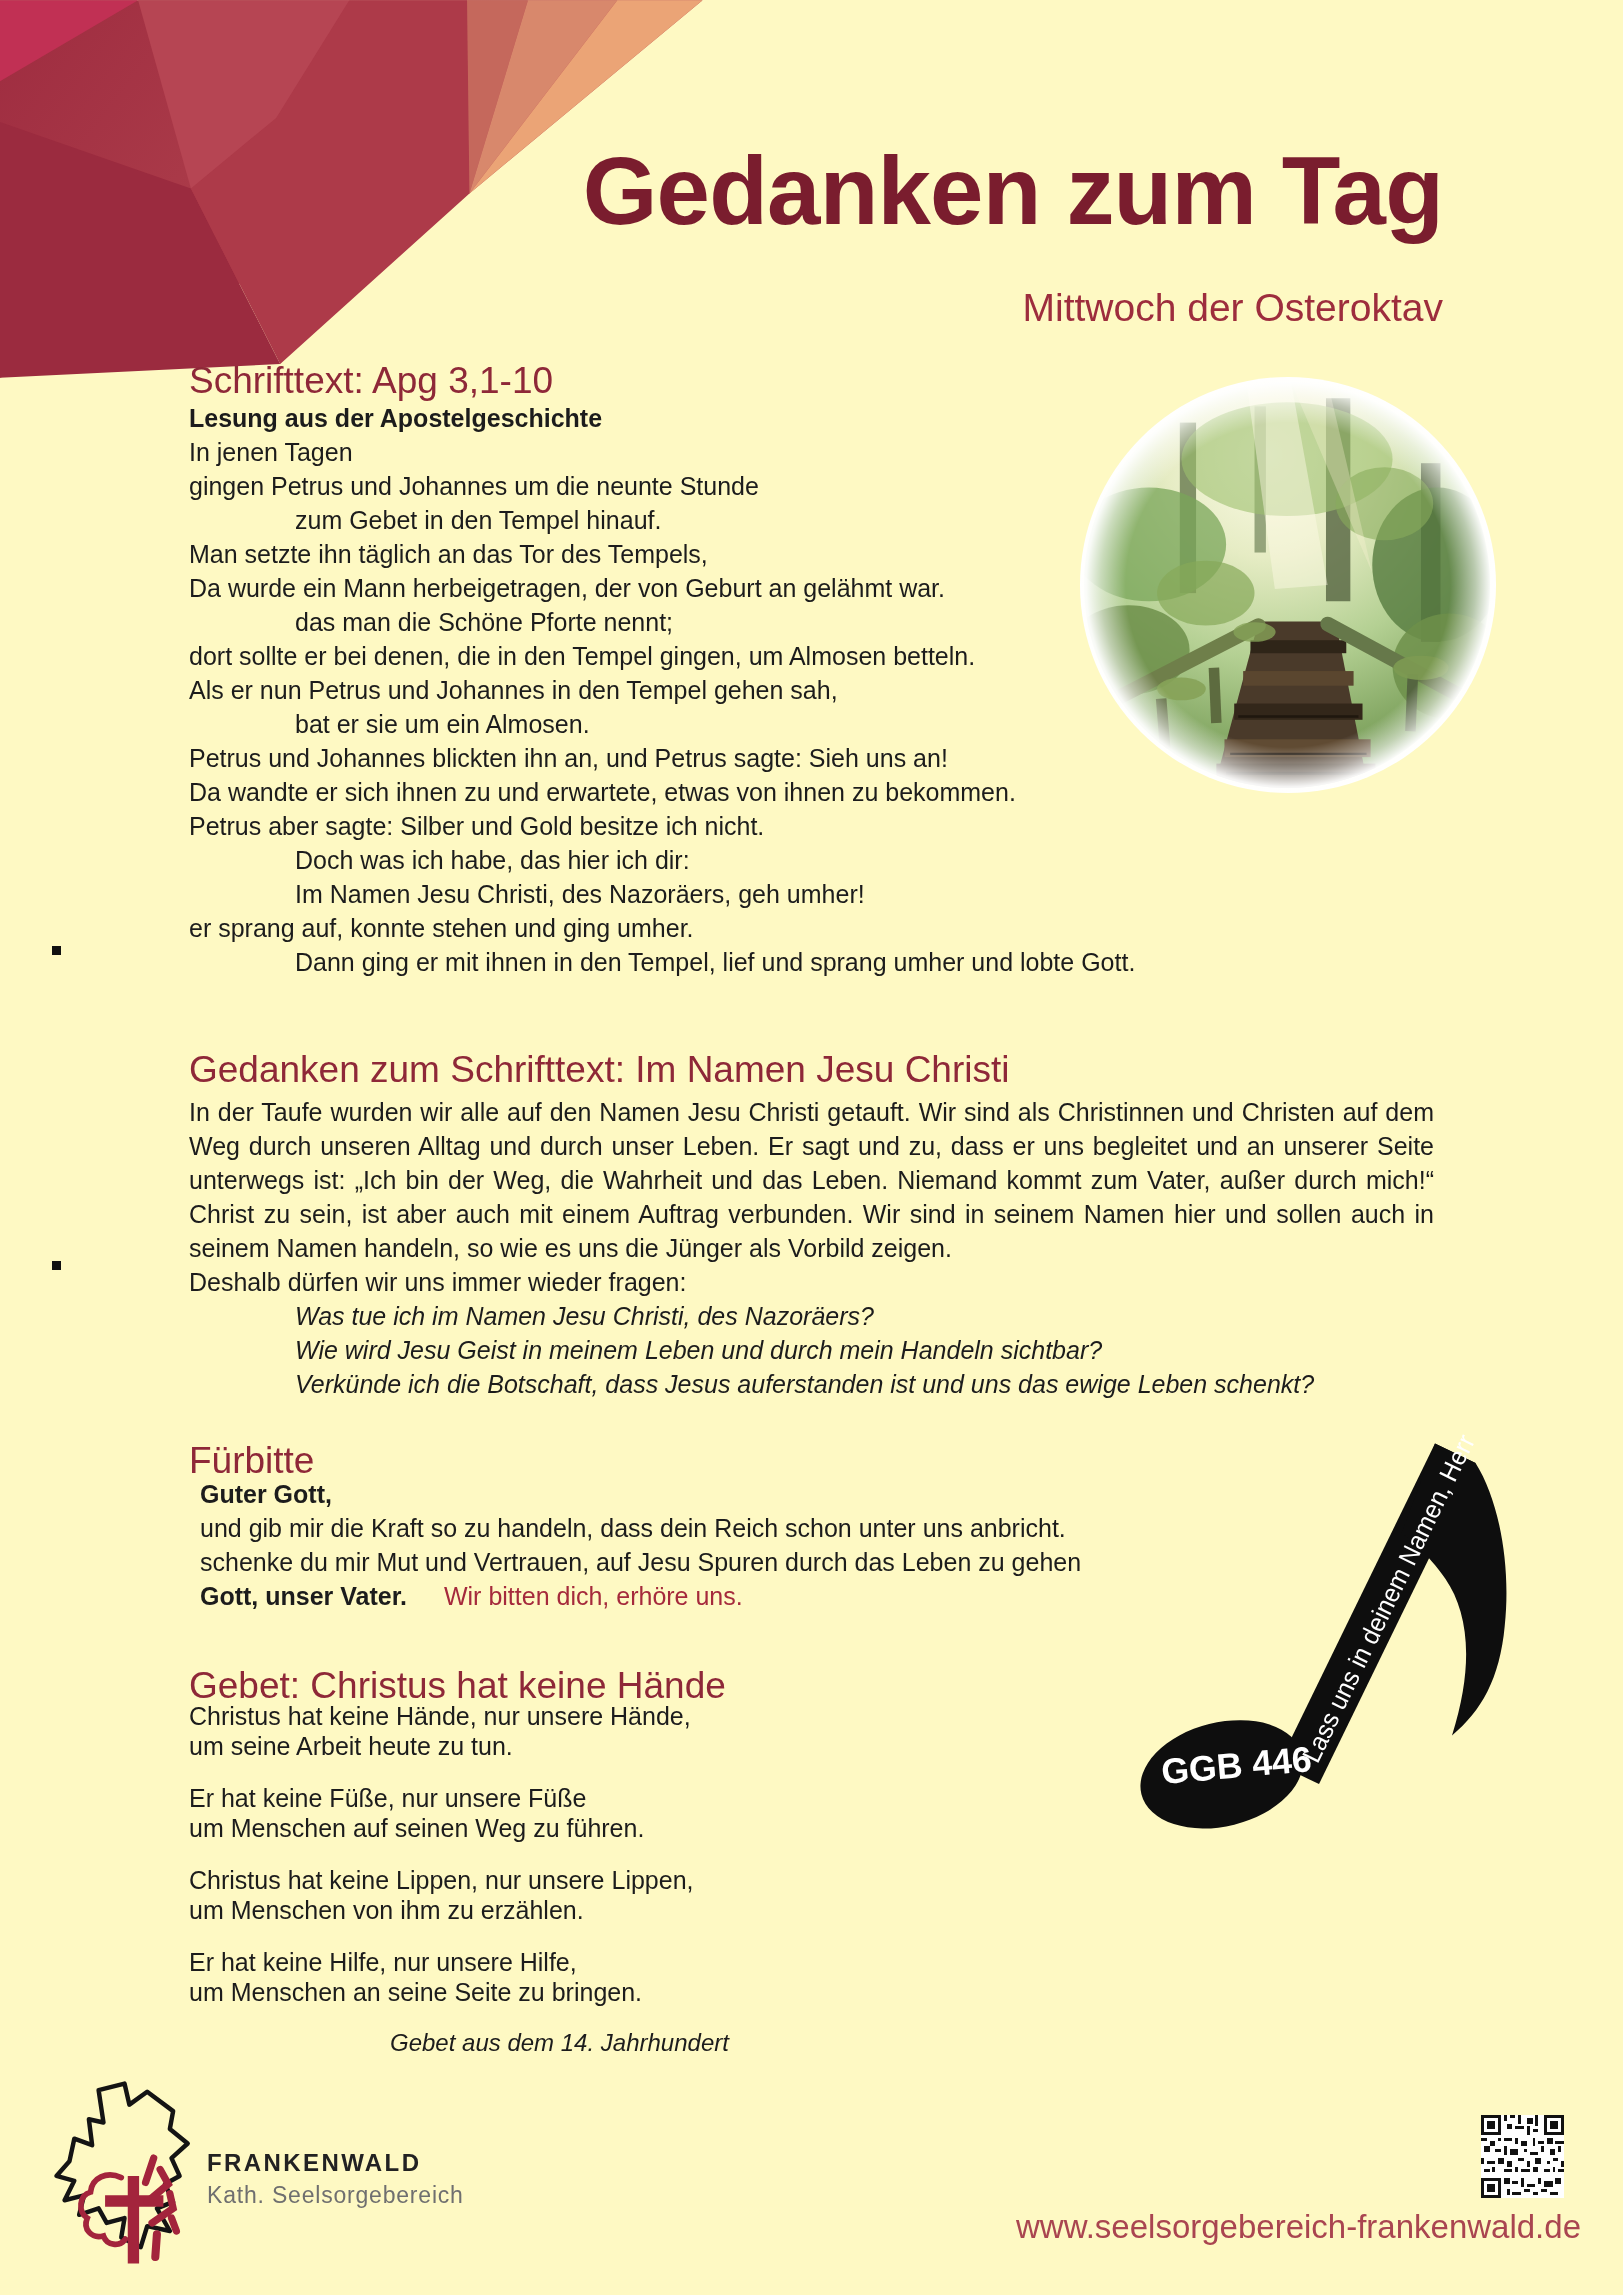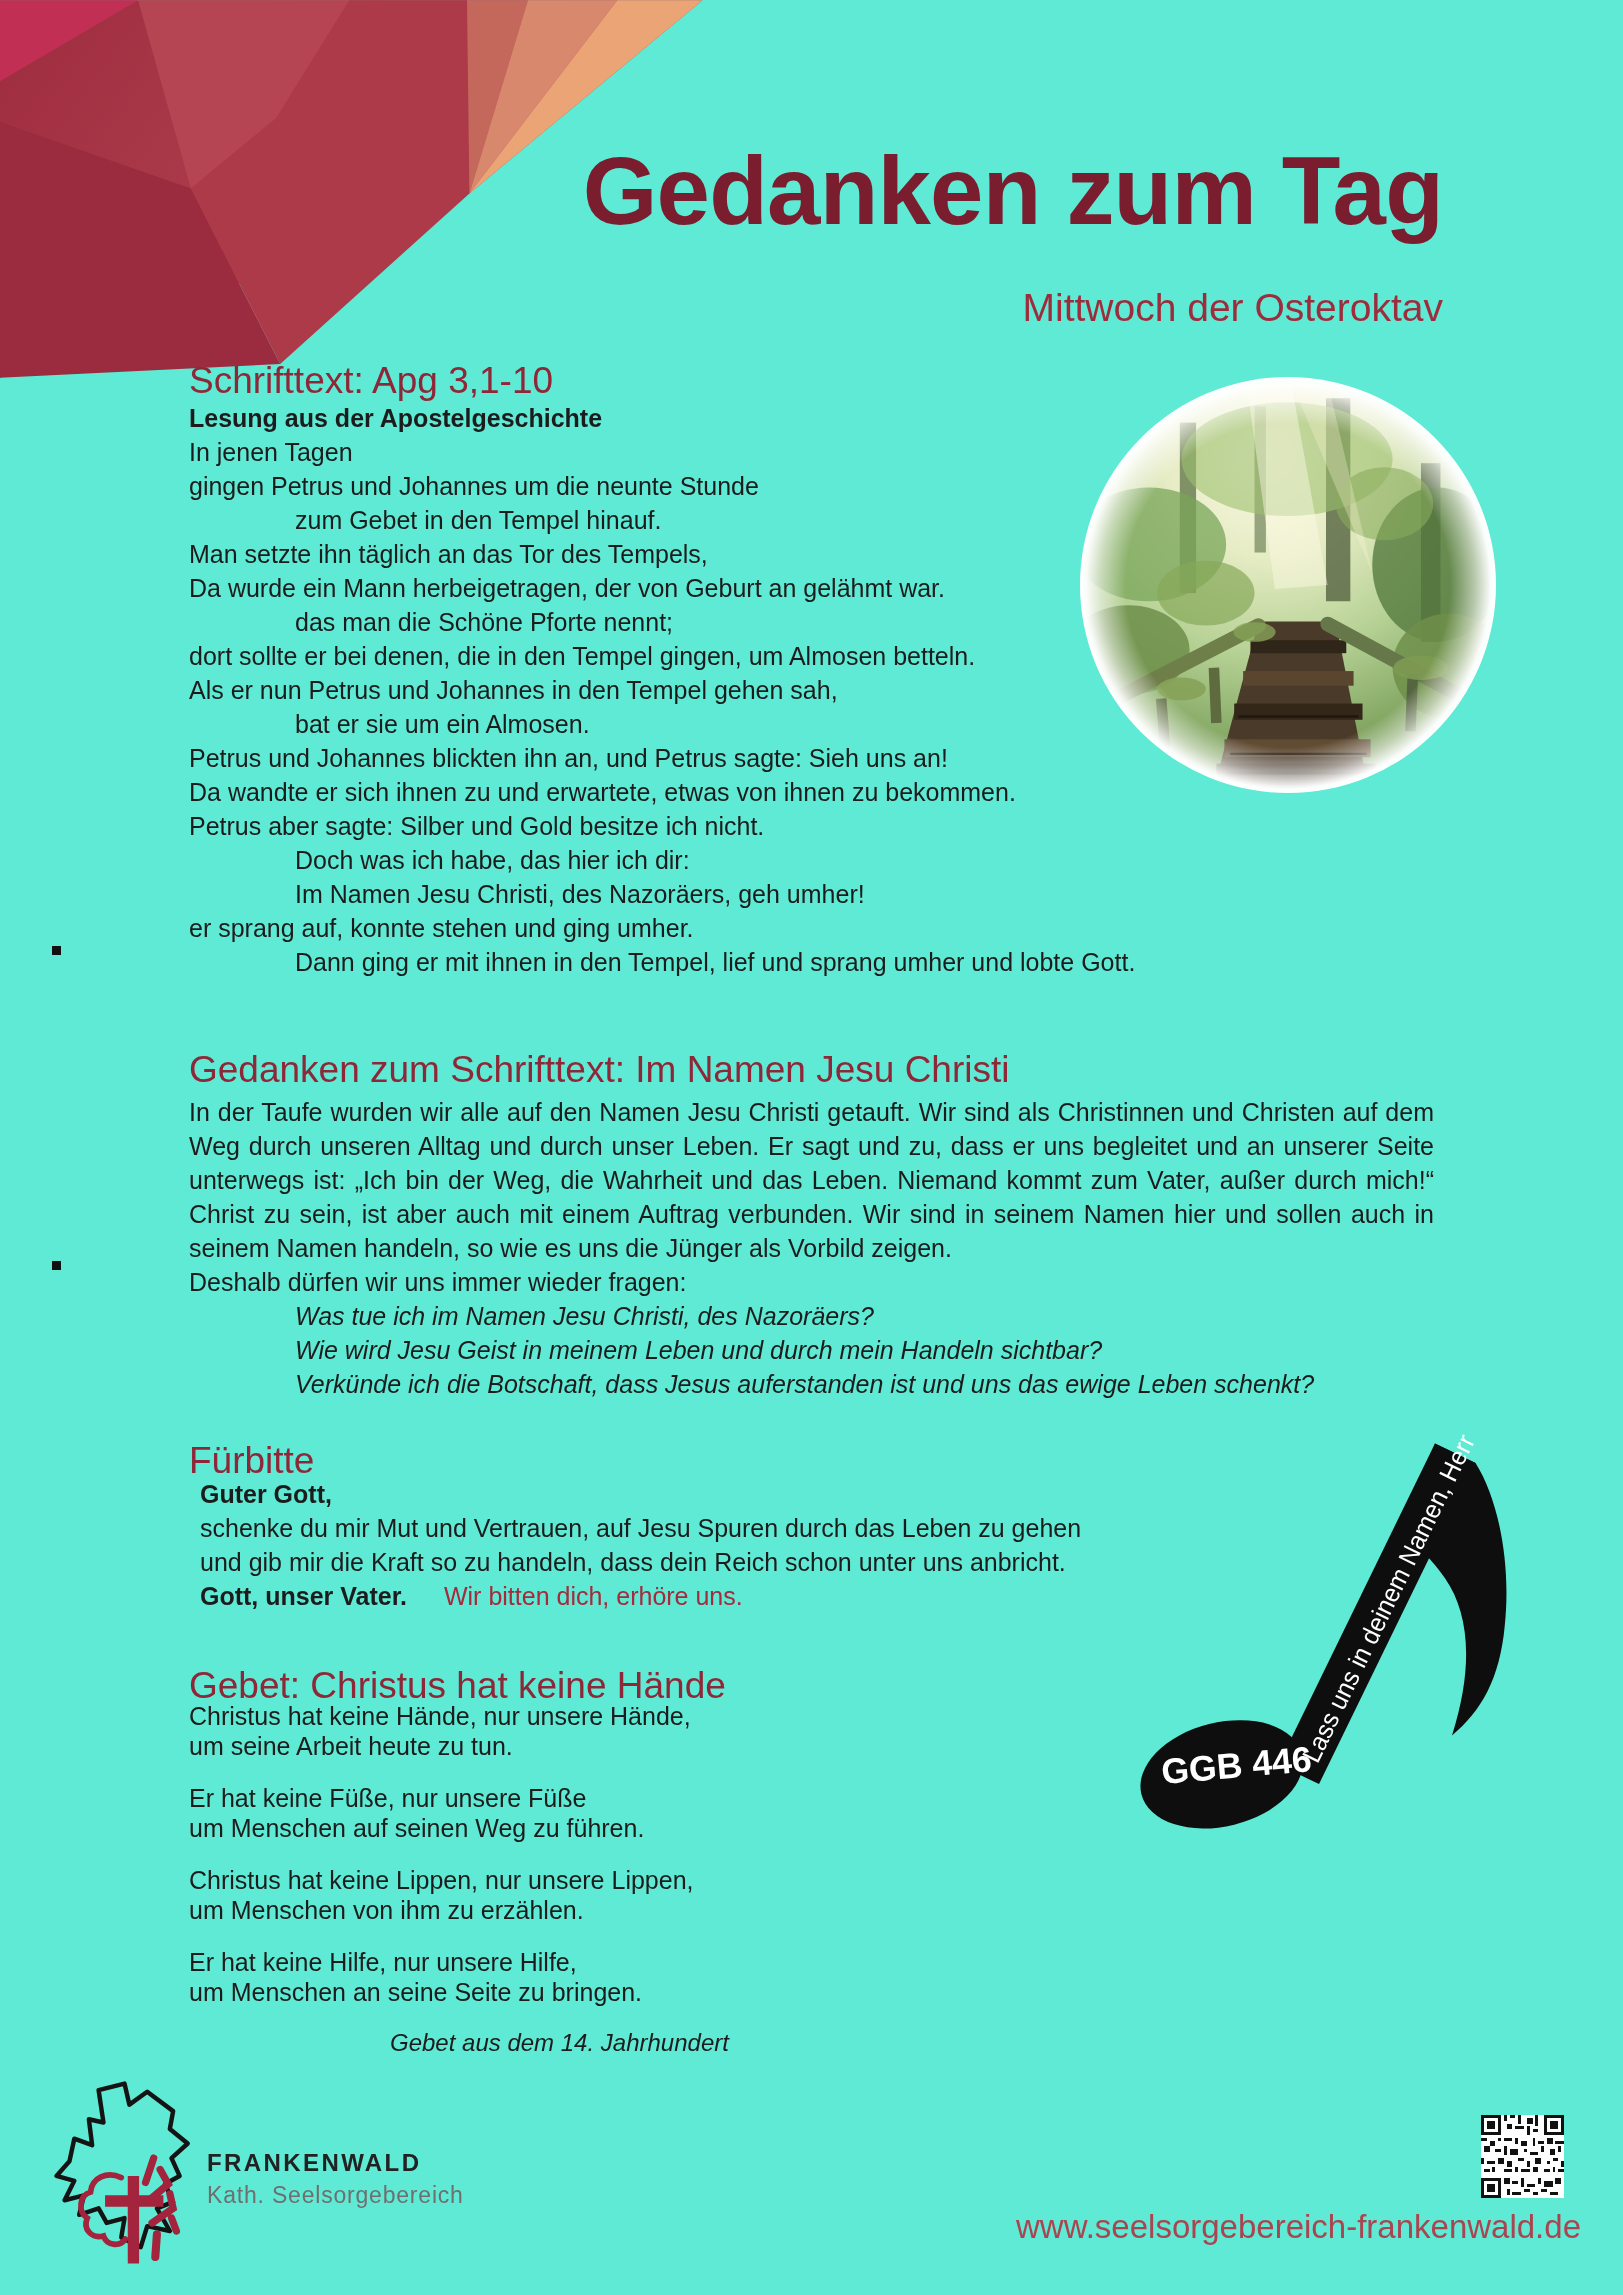"Gedanken zum Tag" .page { background: #5eead4 -> #fef9c3 }
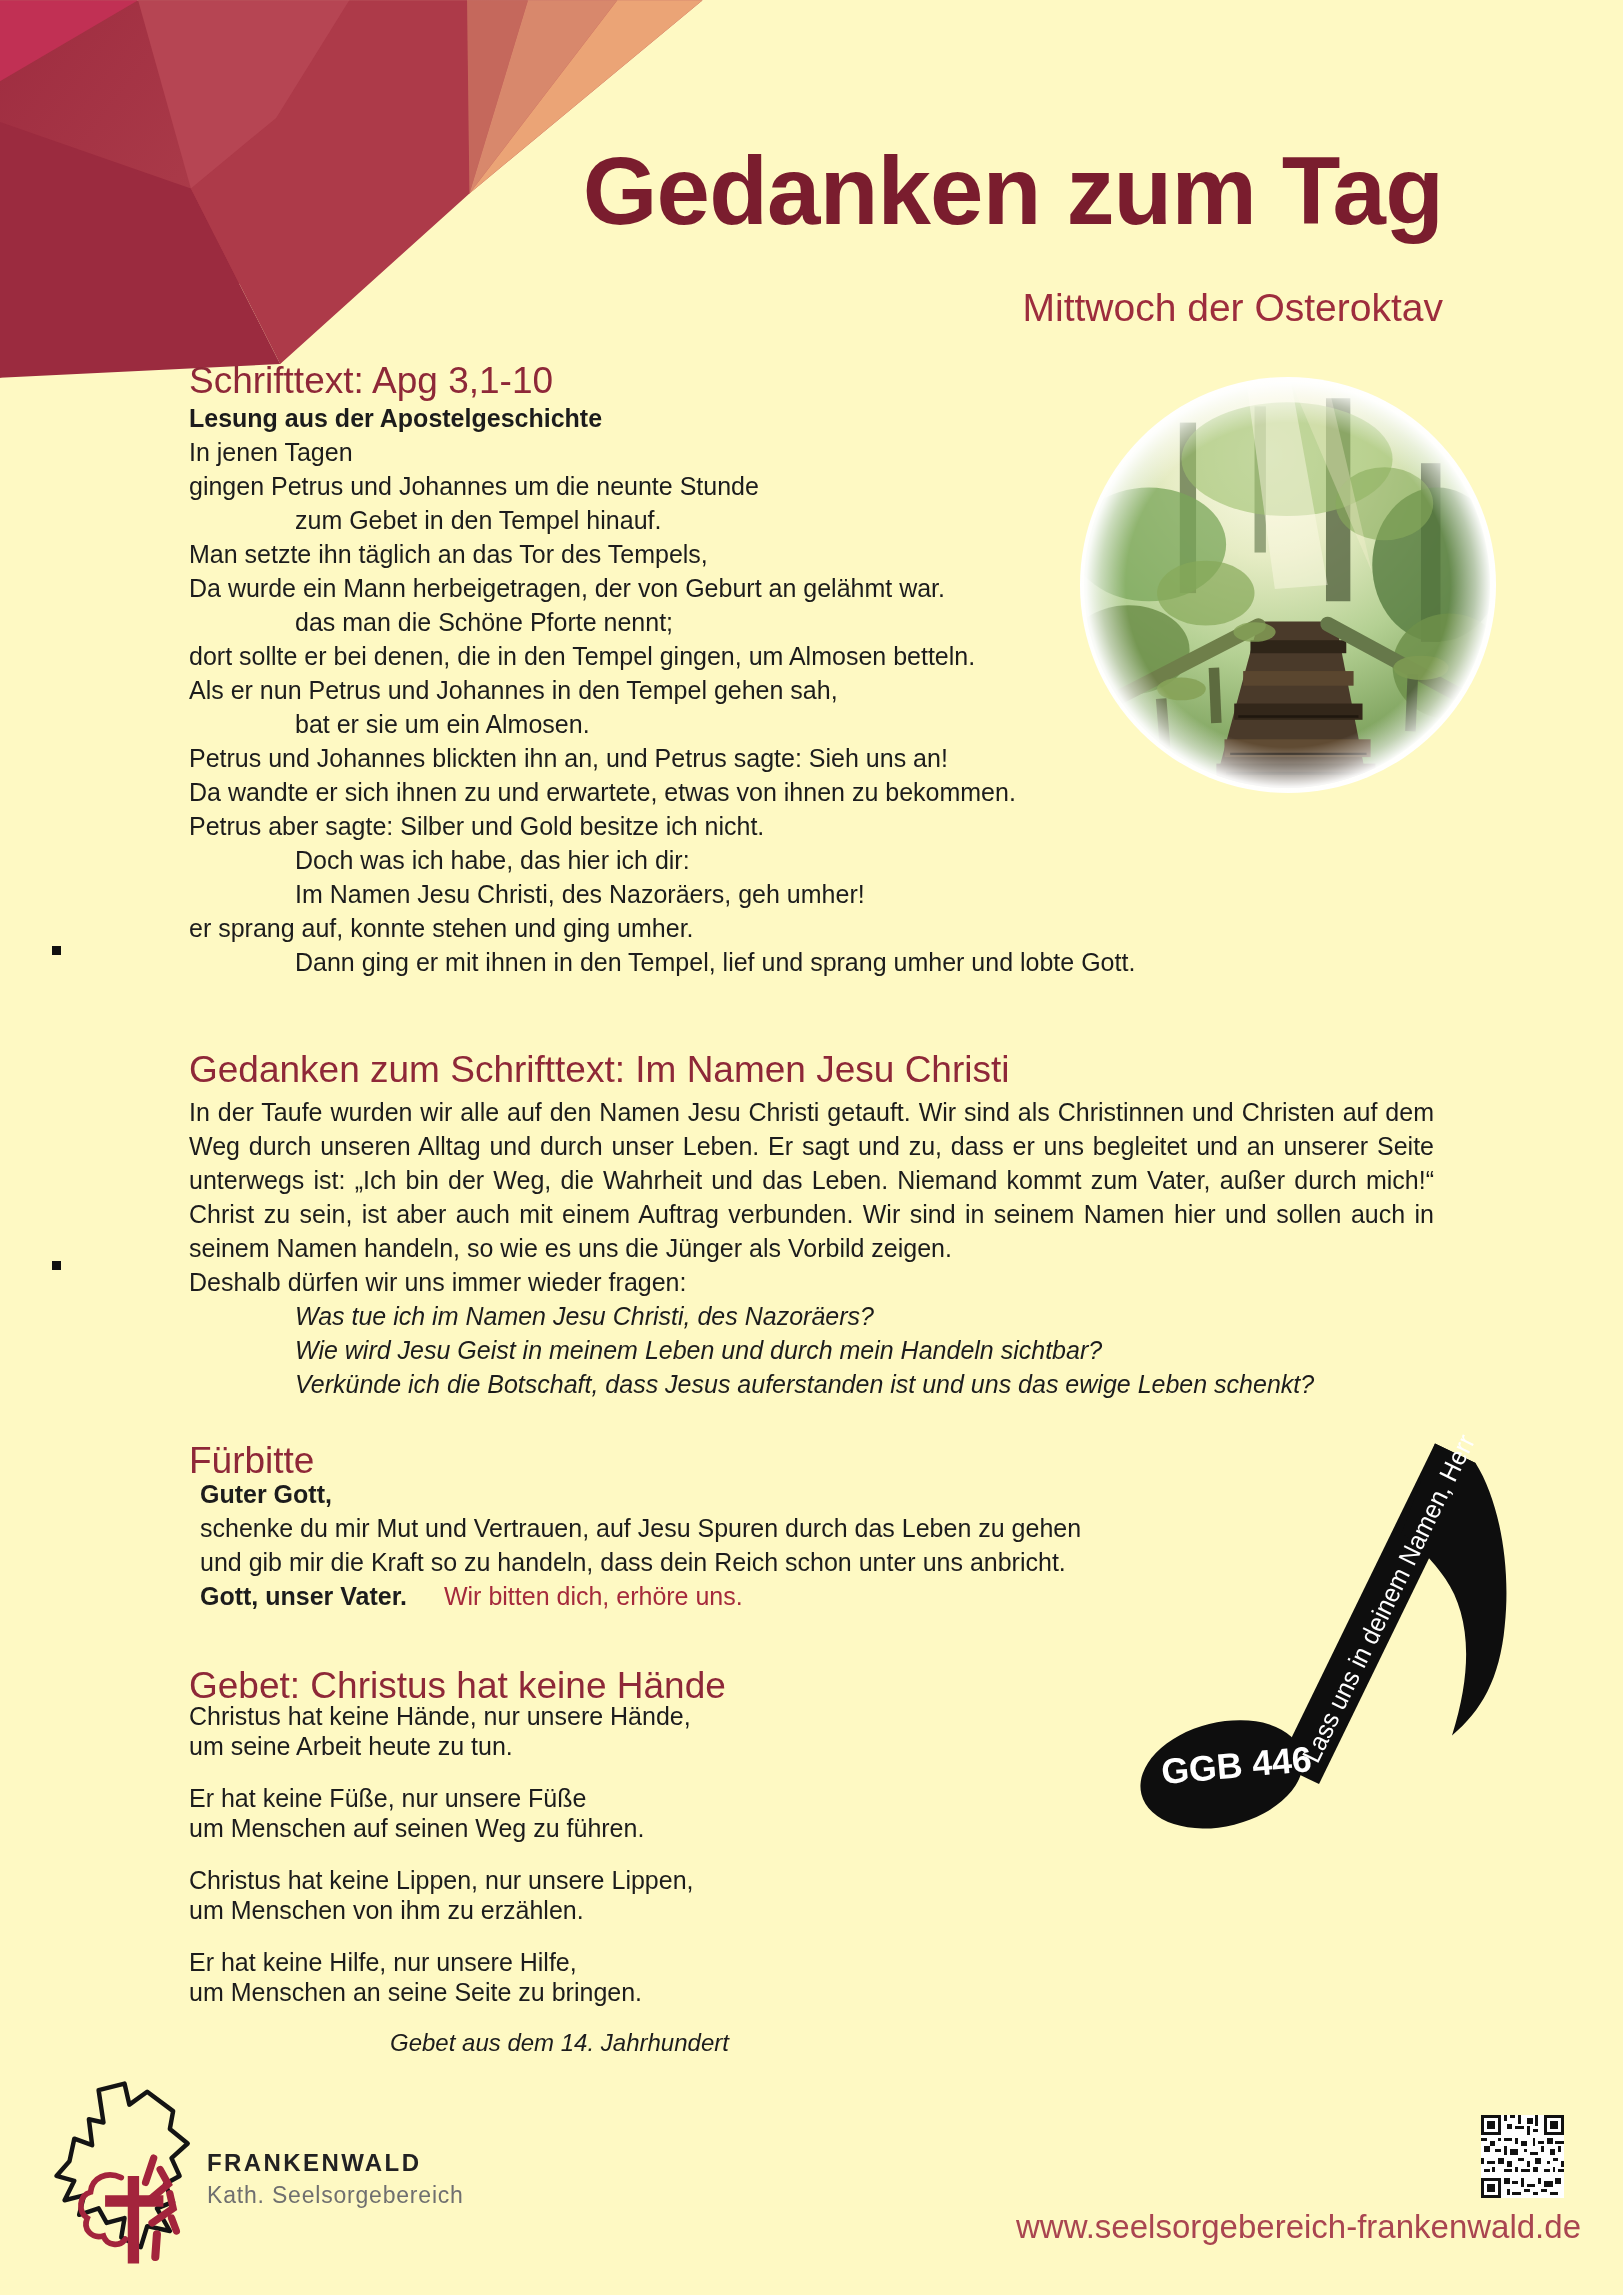"schenke du mir Mut und" div { order: before "und gib mir die Kraft" -> after "und gib mir die Kraft" }
